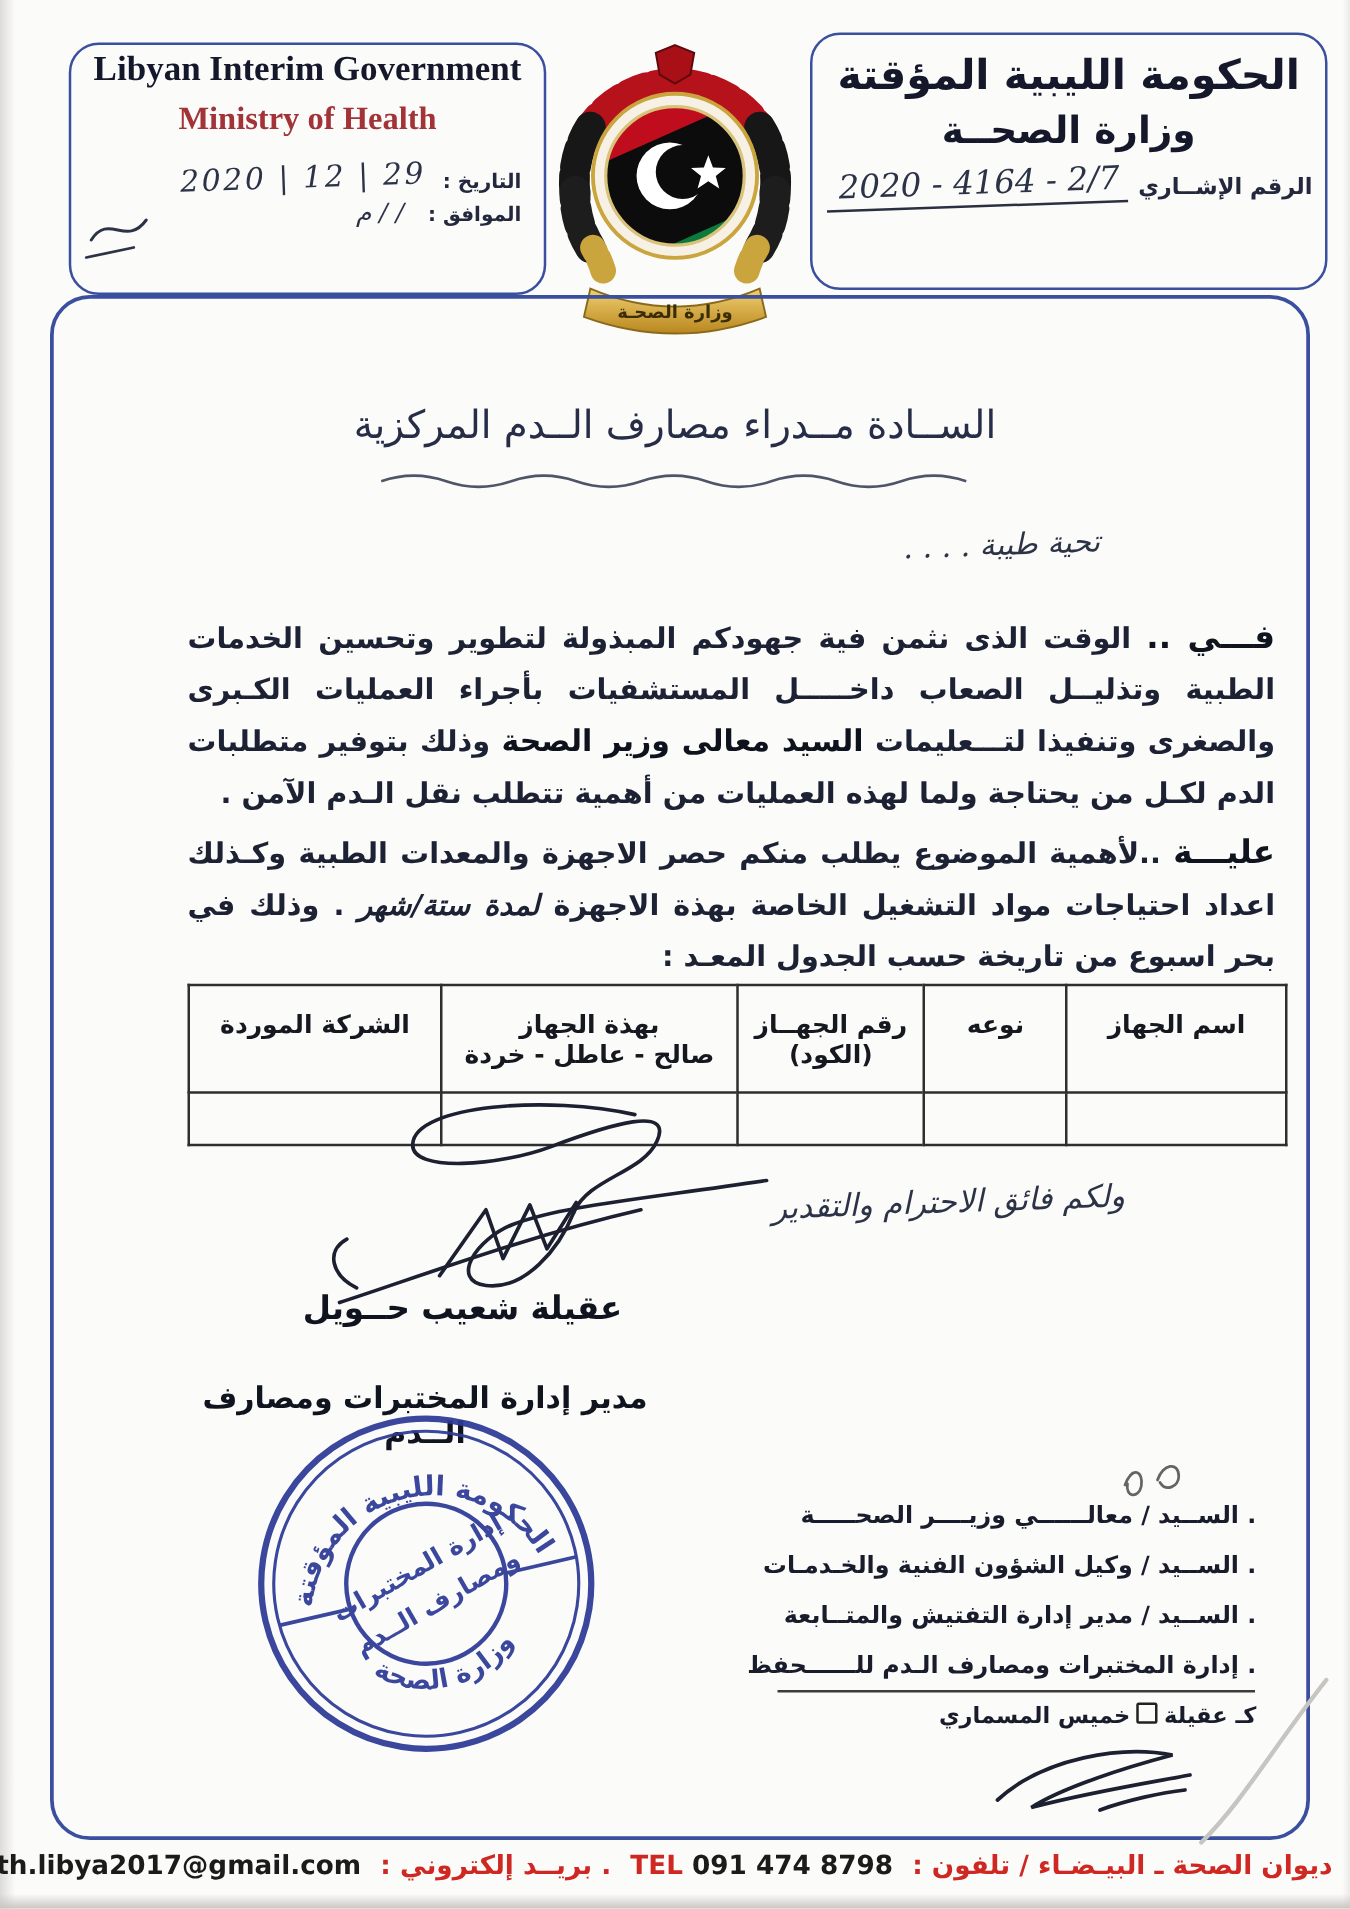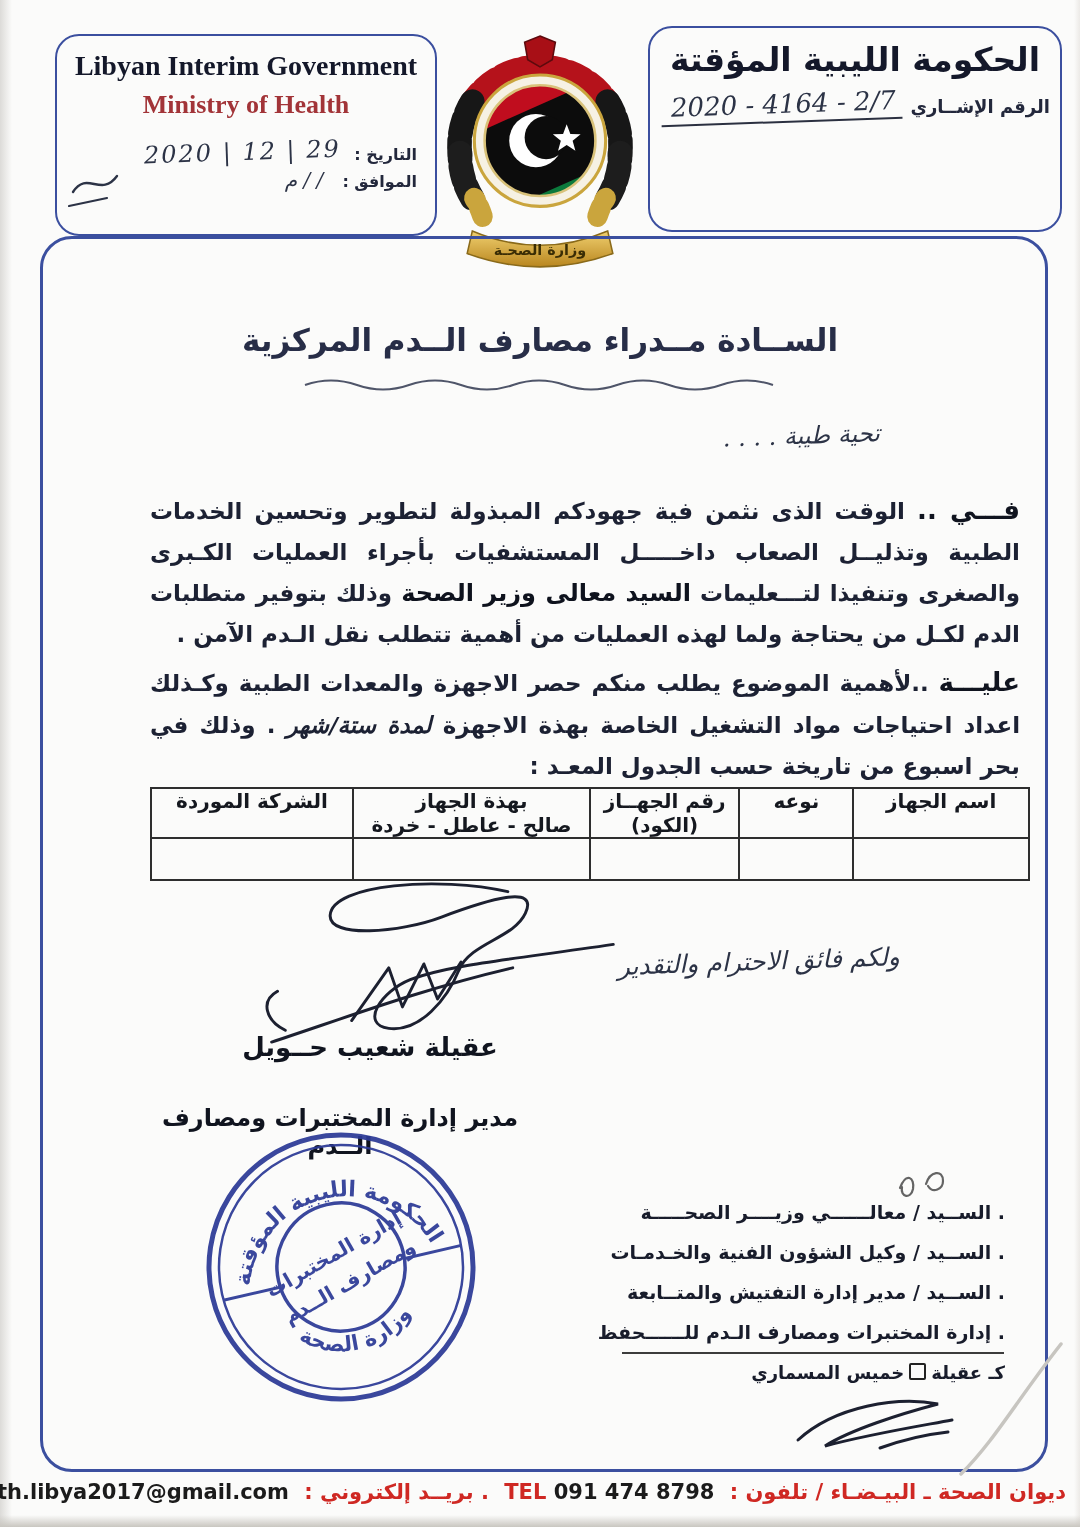"Libyan Interim Government" .hl-title { margin-top: 14px -> 4px }
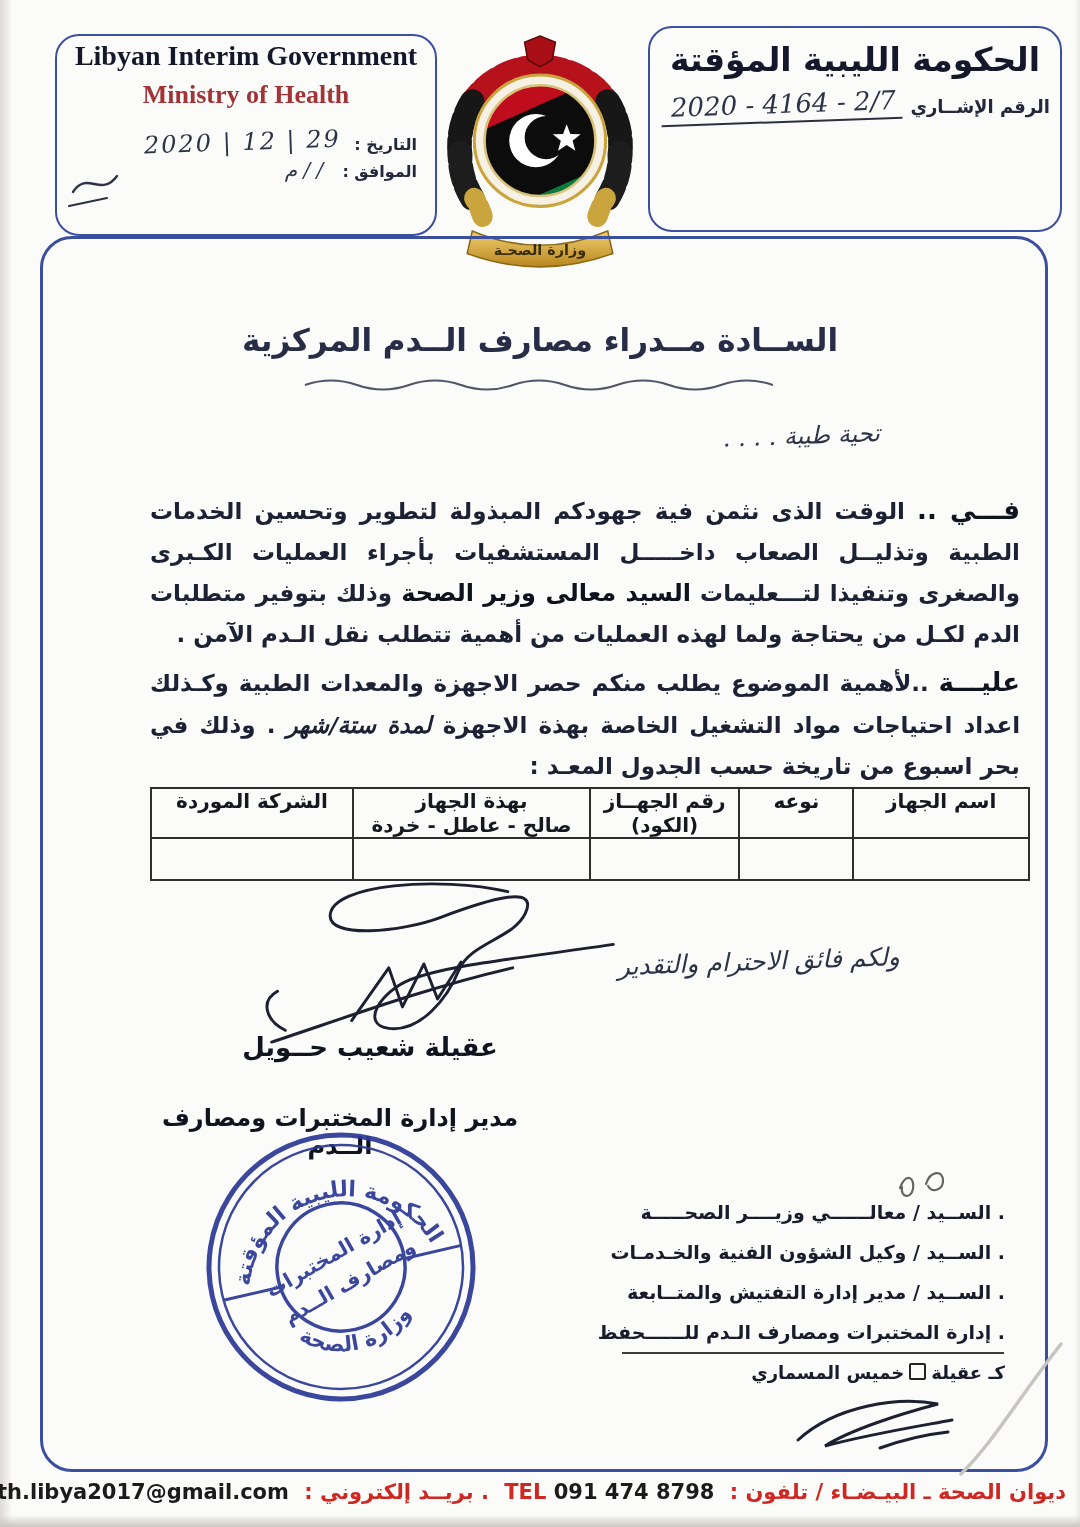"وزارة الصحــة" div.hr-sub { html: none -> <div>وزارة الصحــة</div> }
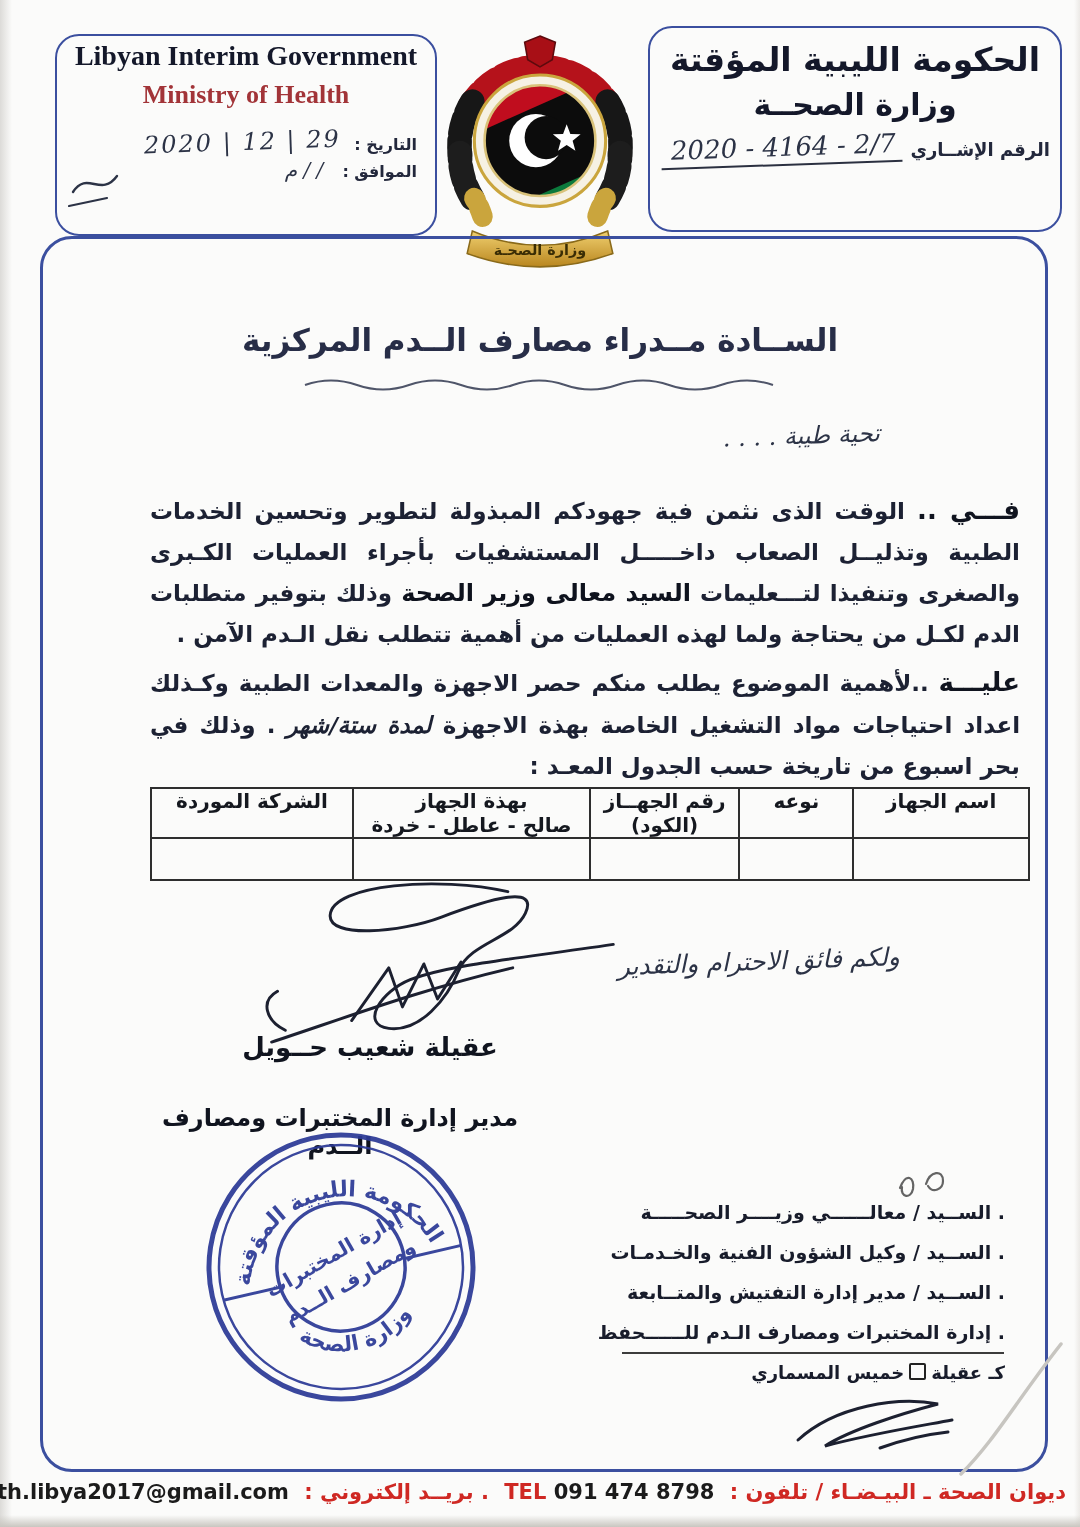"الســادة مــدراء مصارف الــدم المركزية" .title { font-weight: bold -> normal }
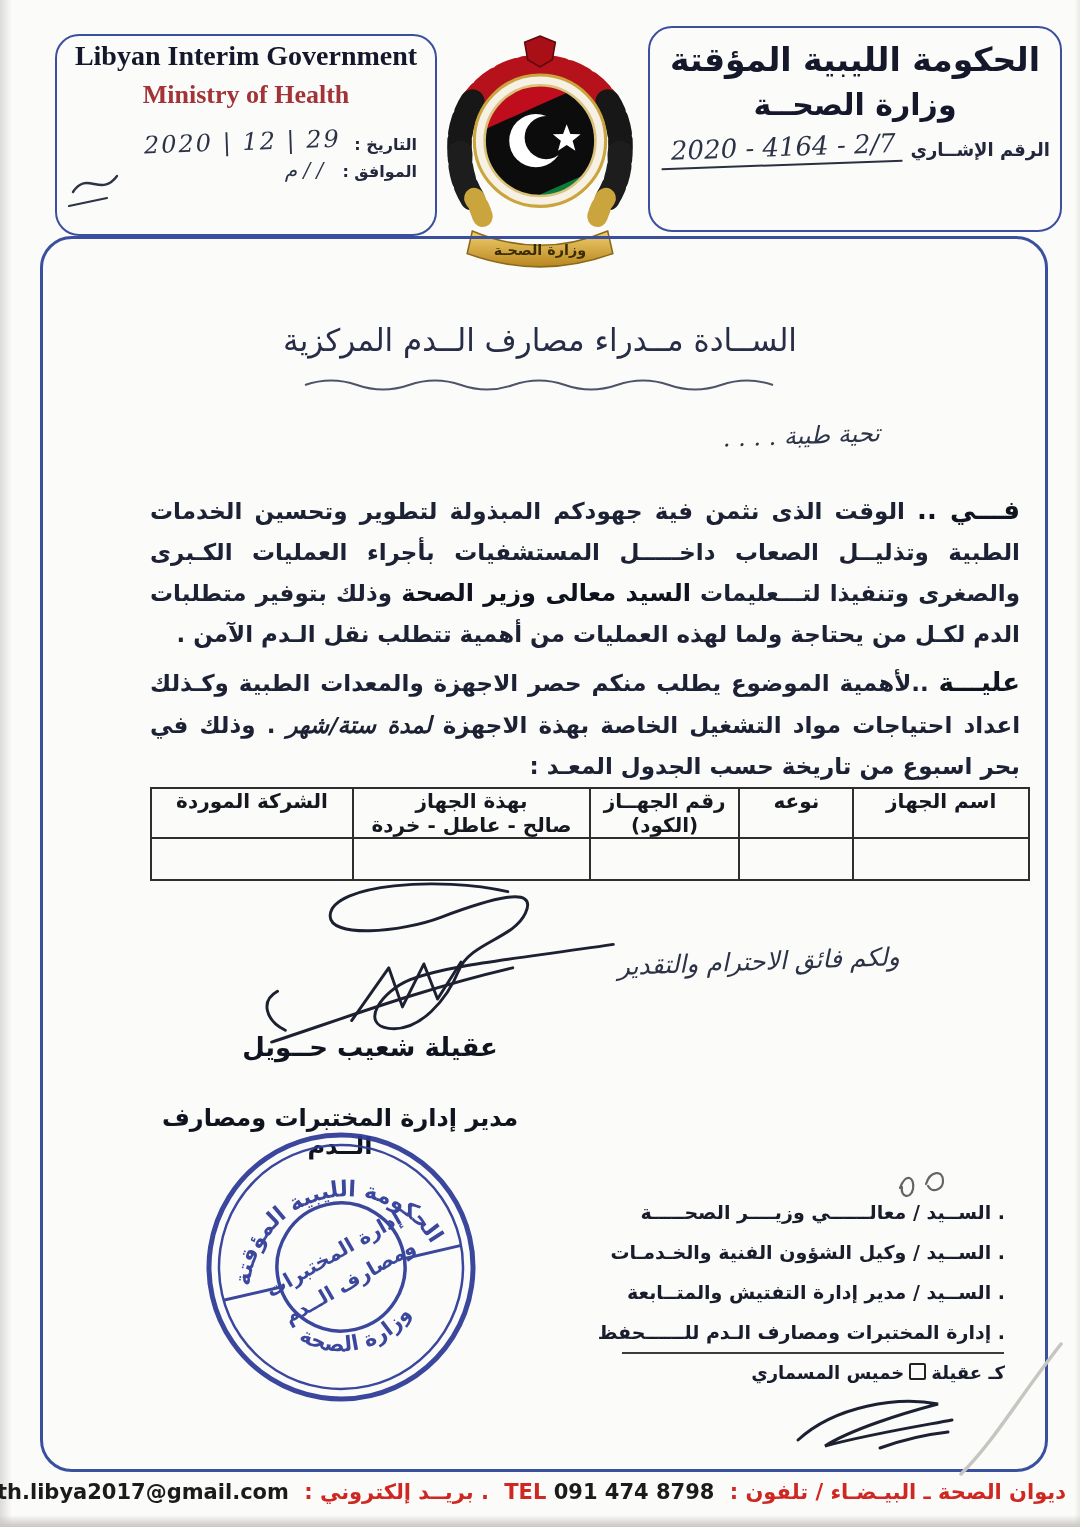"الشركة الموردة" table.sched th,table.sched td { padding: 0 4px -> 18px 4px }
